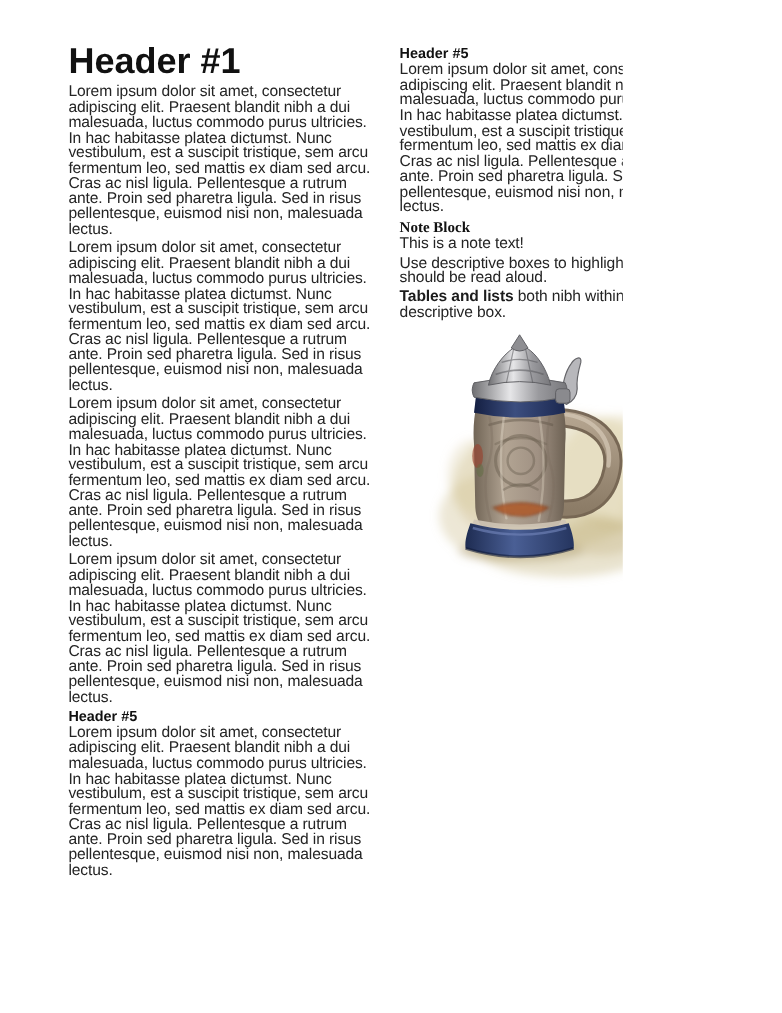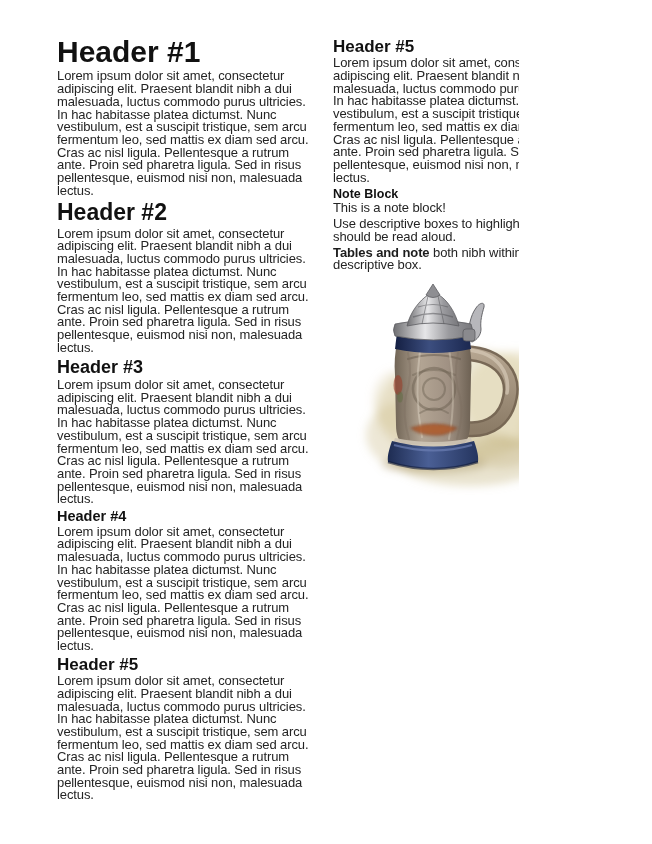"Header #5" h5 { font-size: 17px -> 12px }
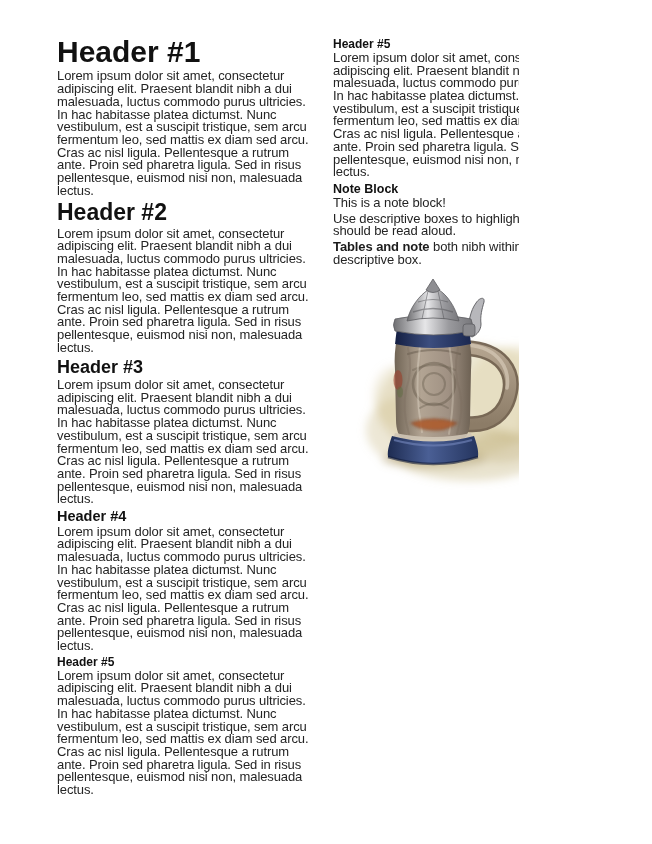"Note Block" h6 { font-family: none -> Liberation Serif, serif }
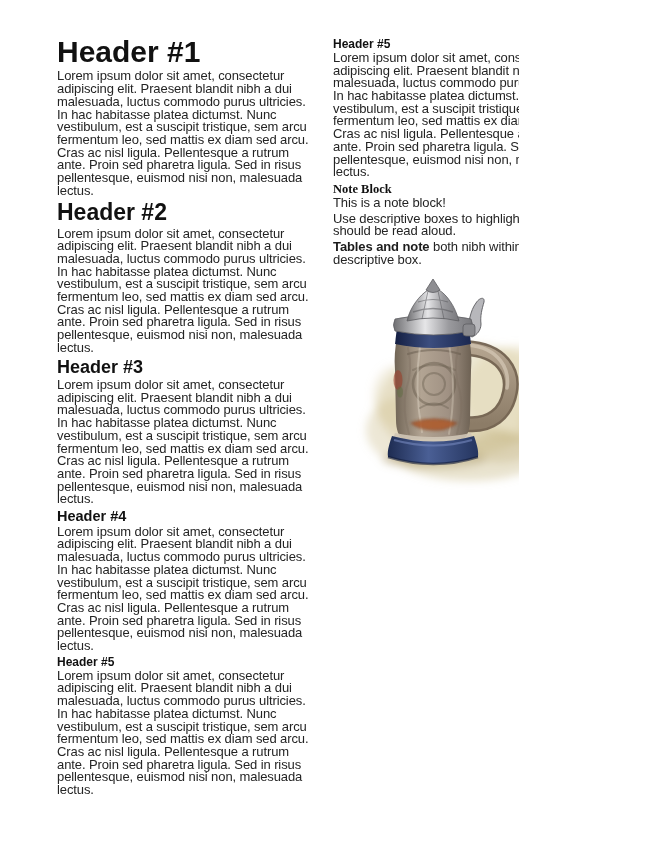"Header #2" h2 { html: <h2>Header #2</h2> -> none }
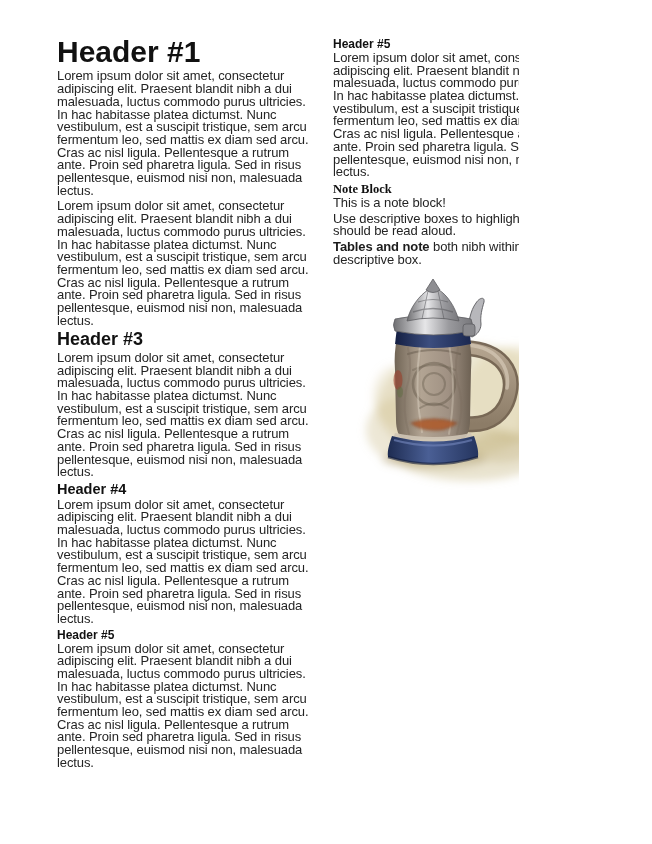"This is a note block!" p.body { text: block -> text }
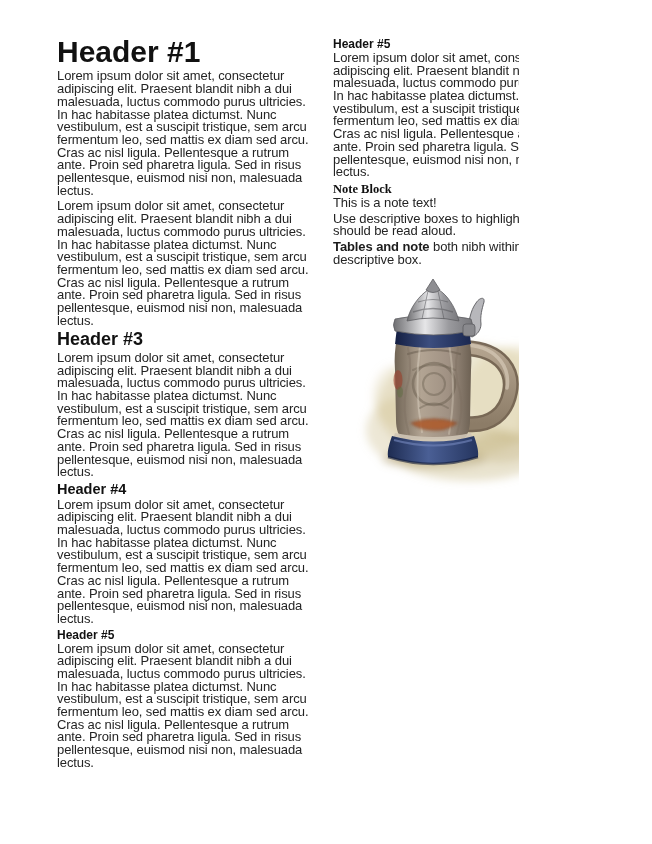"Tables and note" strong { text: note -> lists }
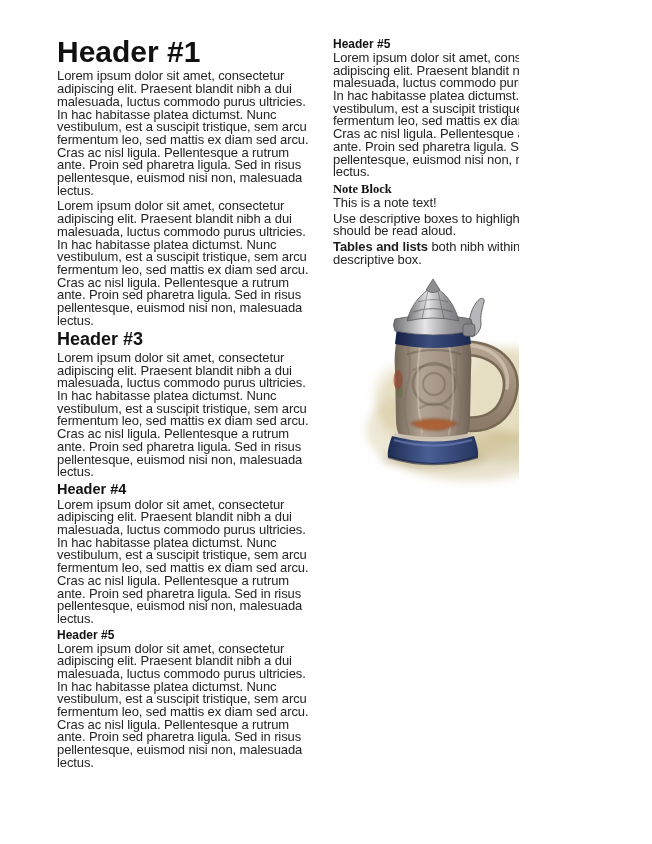"Header #3" h3 { html: <h3>Header #3</h3> -> none }
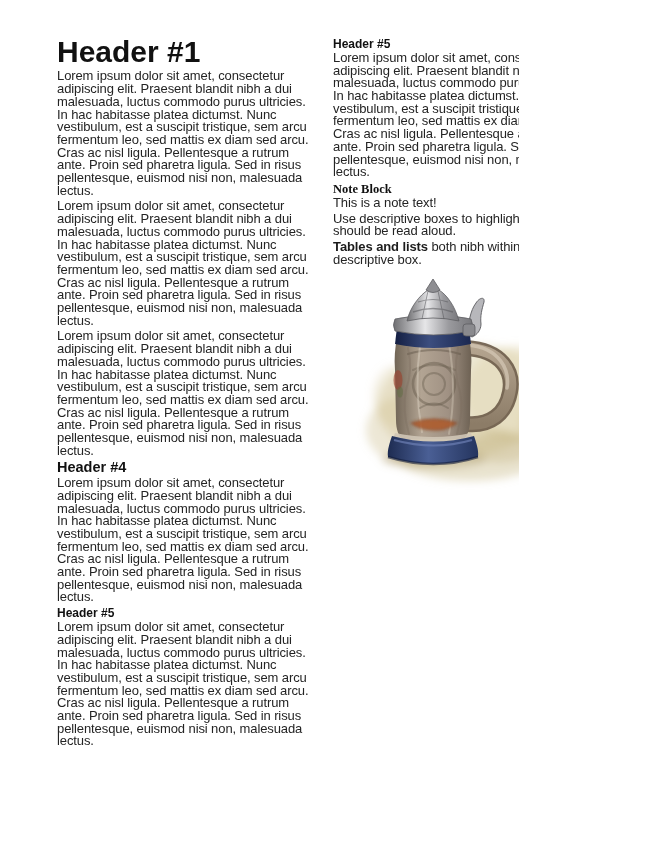"Header #4" h4 { html: <h4>Header #4</h4> -> none }
